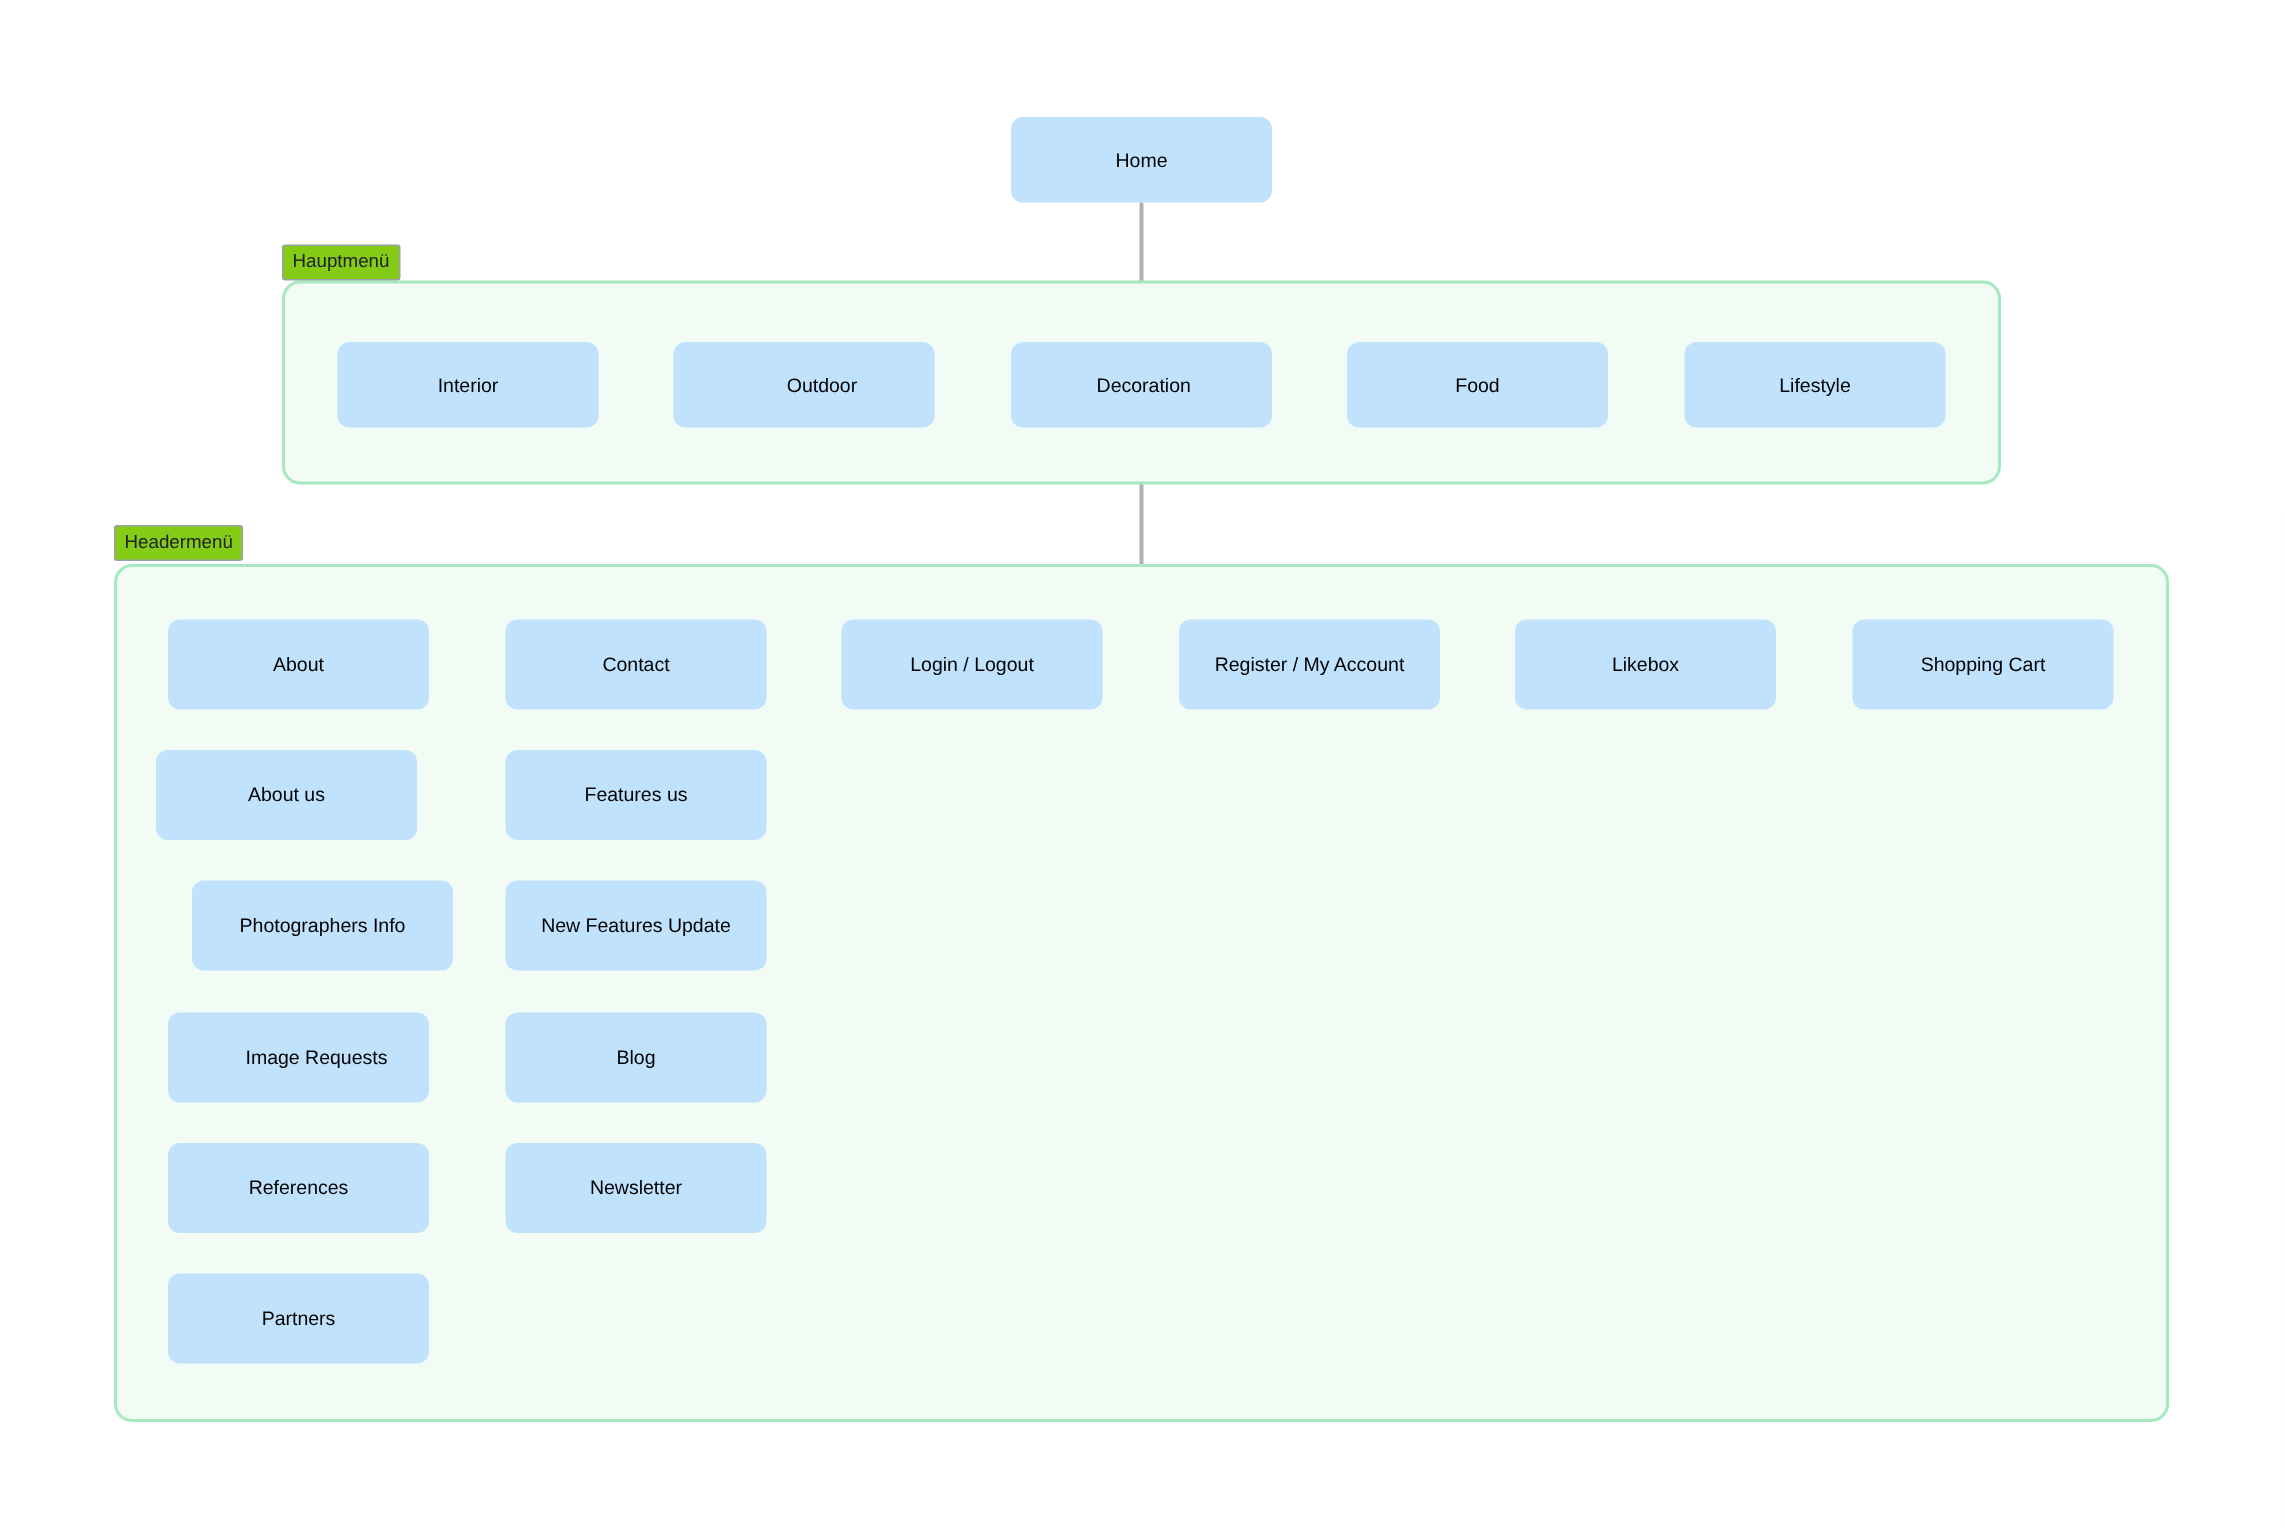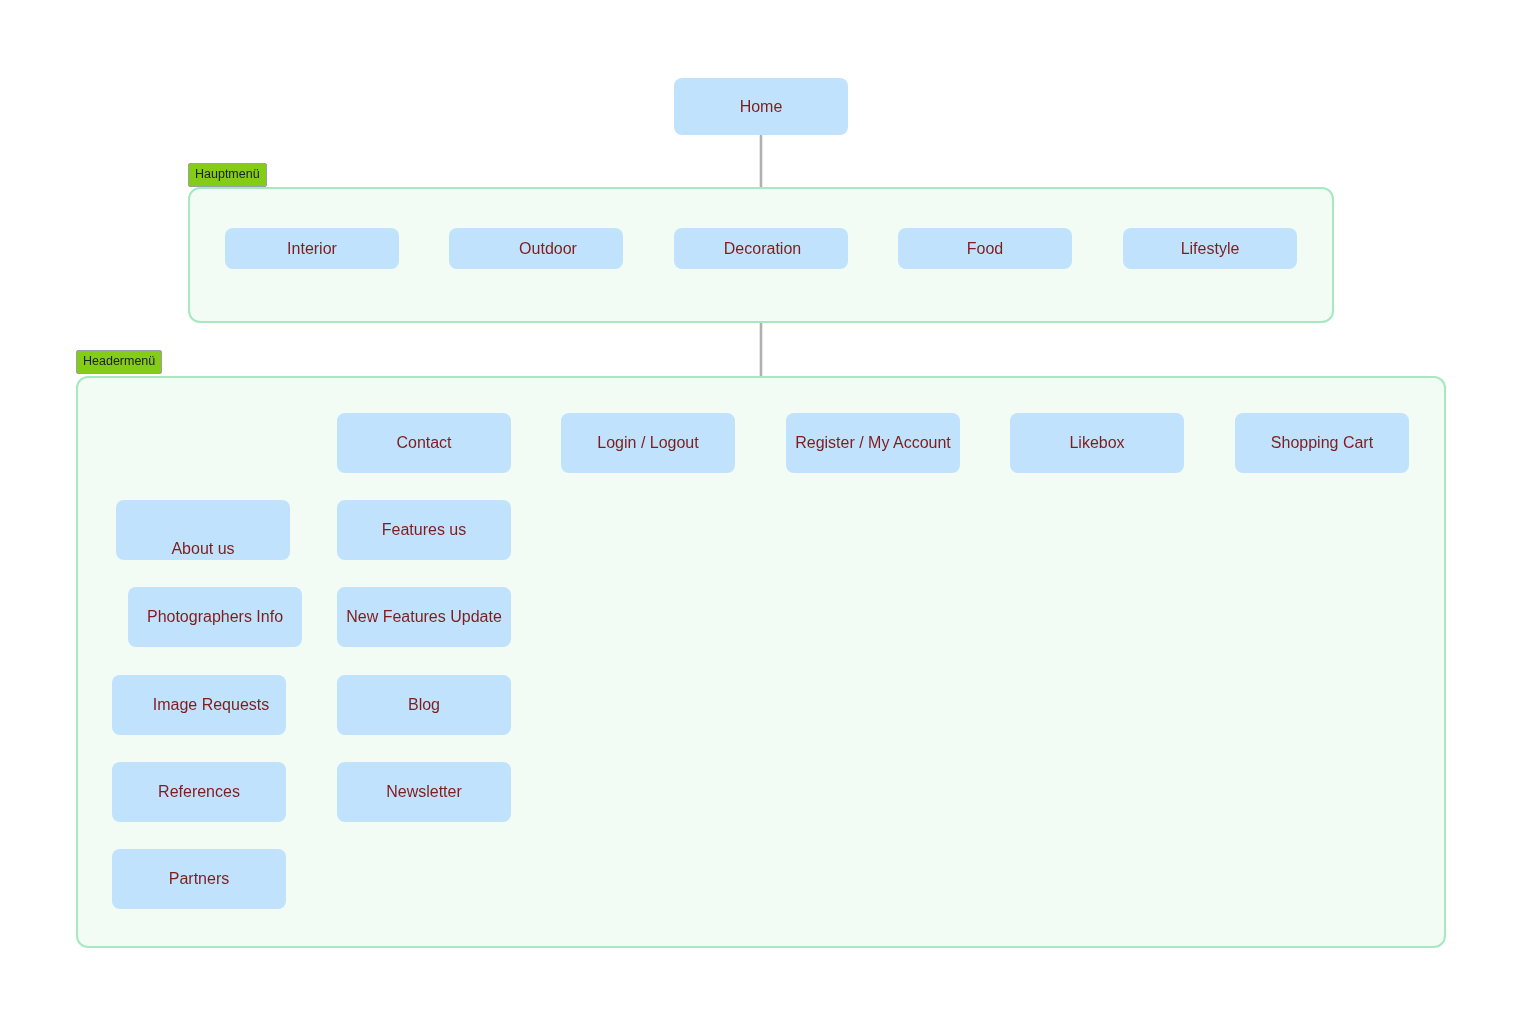"Home" .node { color: #7f1d1d -> #000000; font-size: 16px -> 13px }
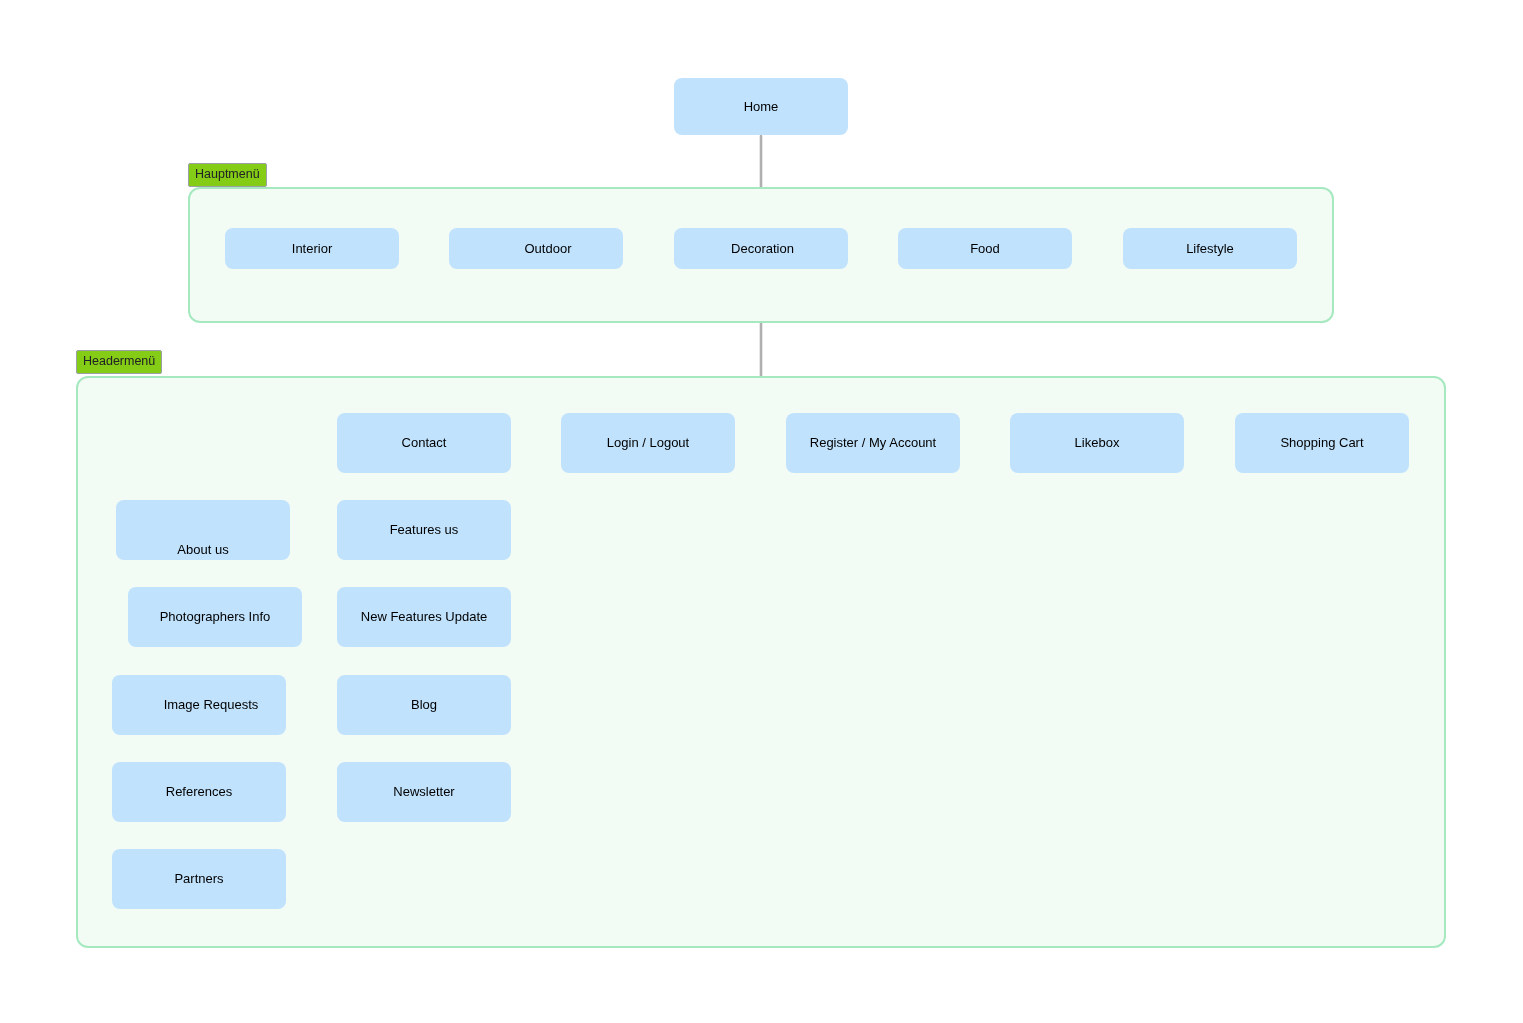"Interior" .node.wide { height: 41px -> 57px }
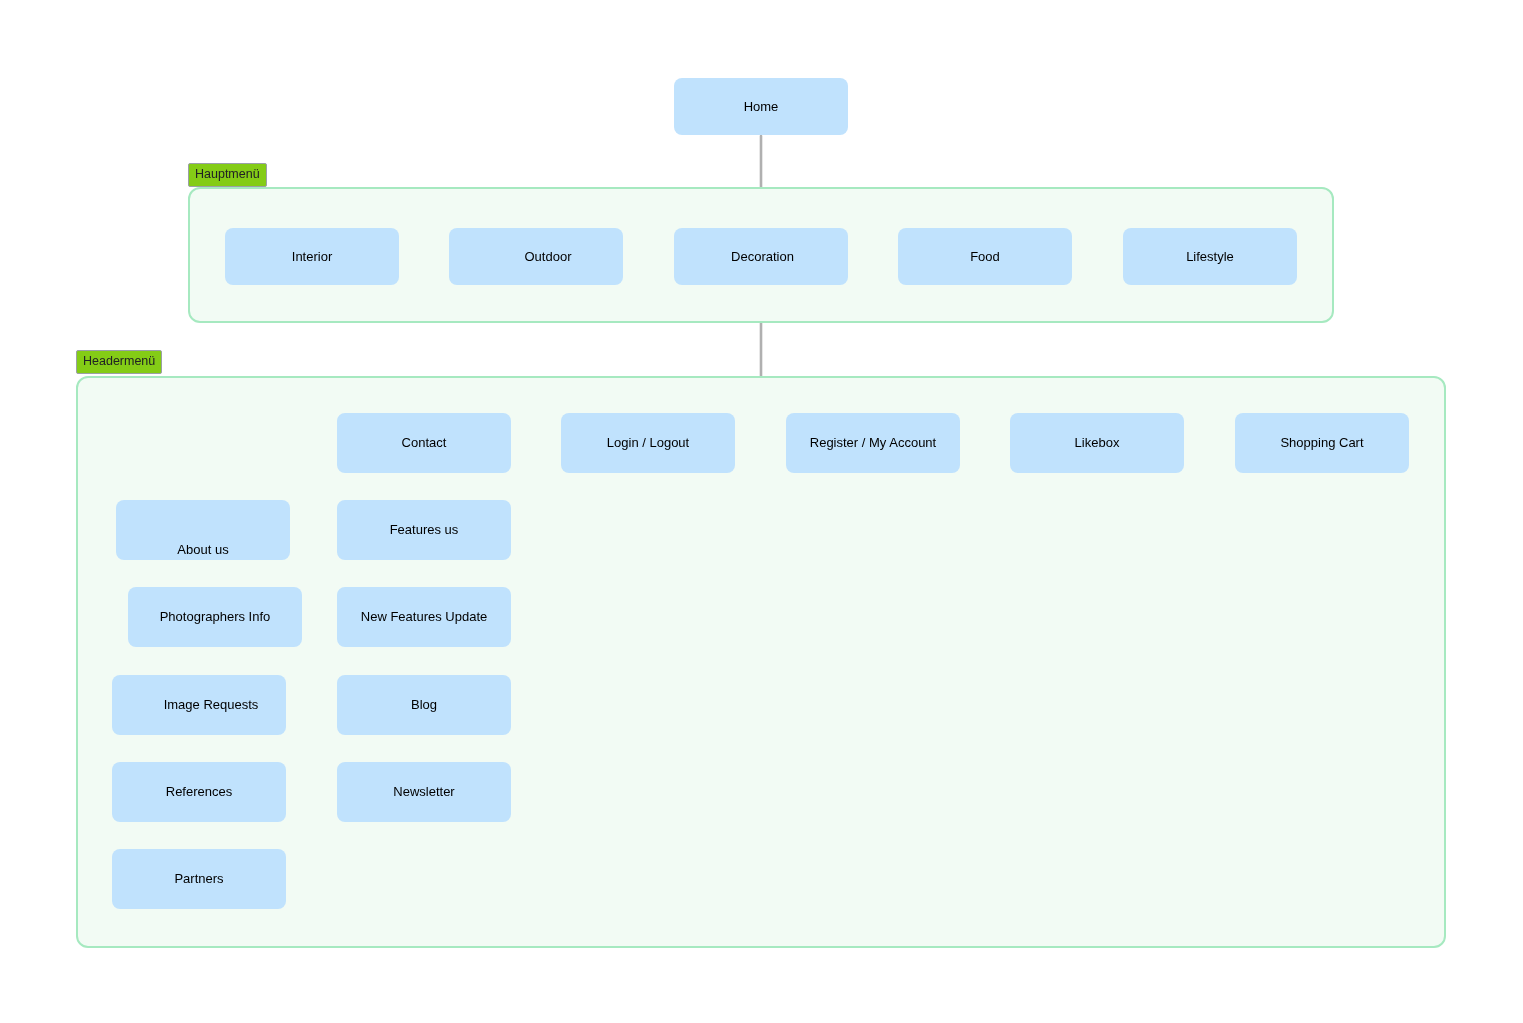"About" div.node { html: none -> <div> <span>About</span> </div> }
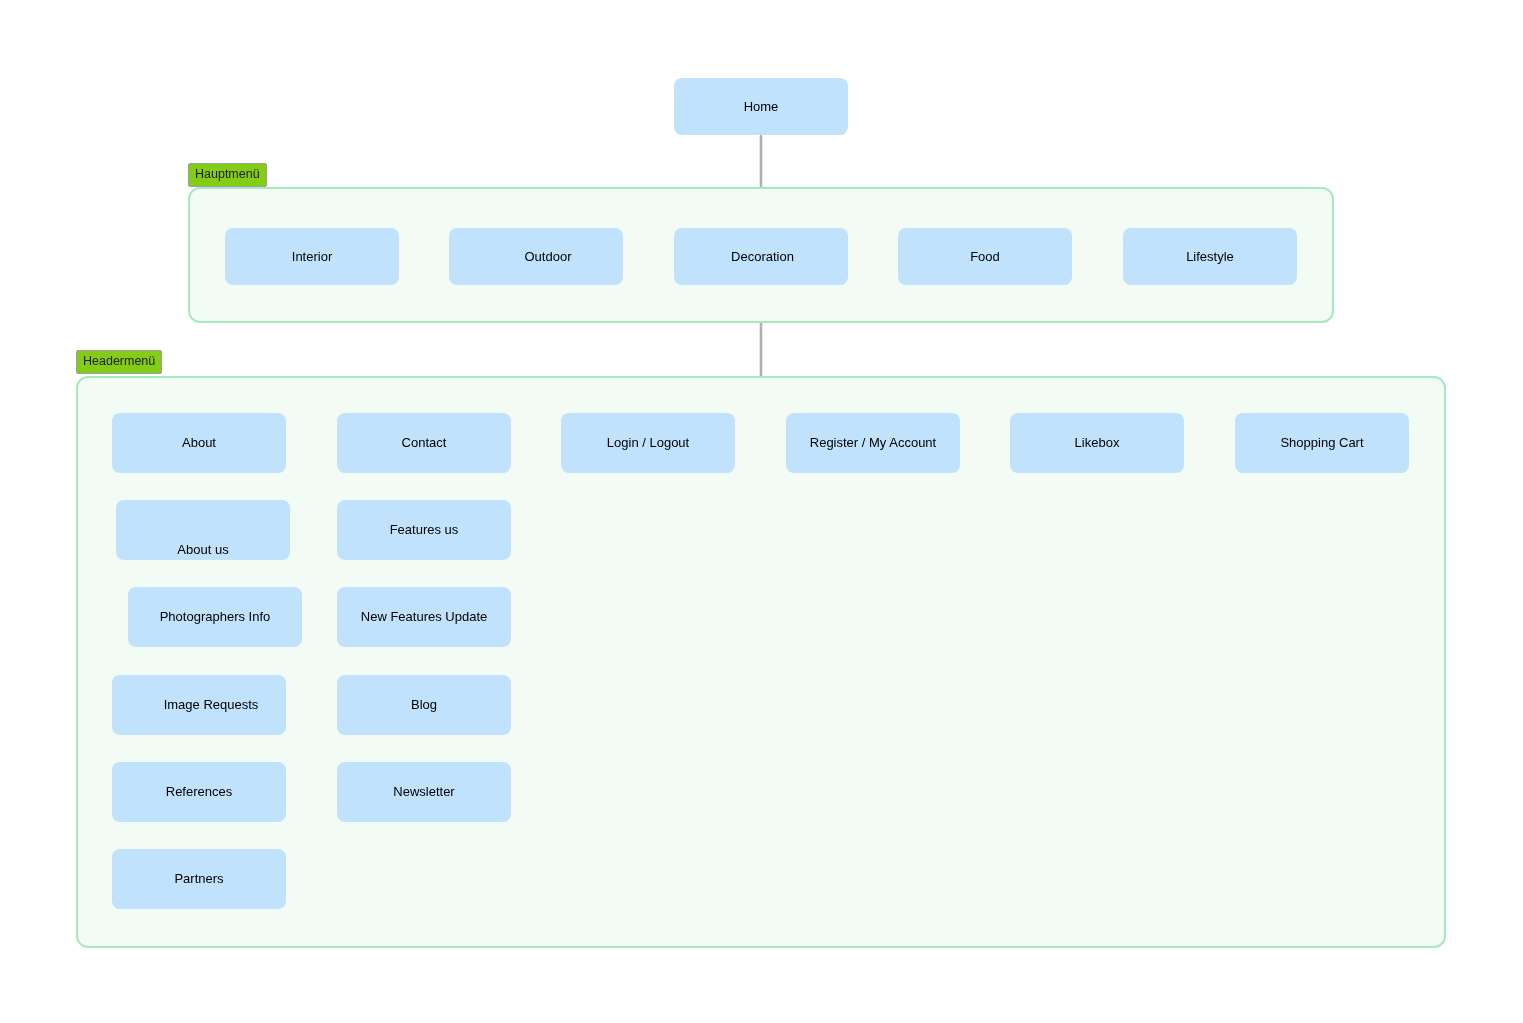"About us" div.node { align-items: flex-end -> none; left: 116px -> 104px }
